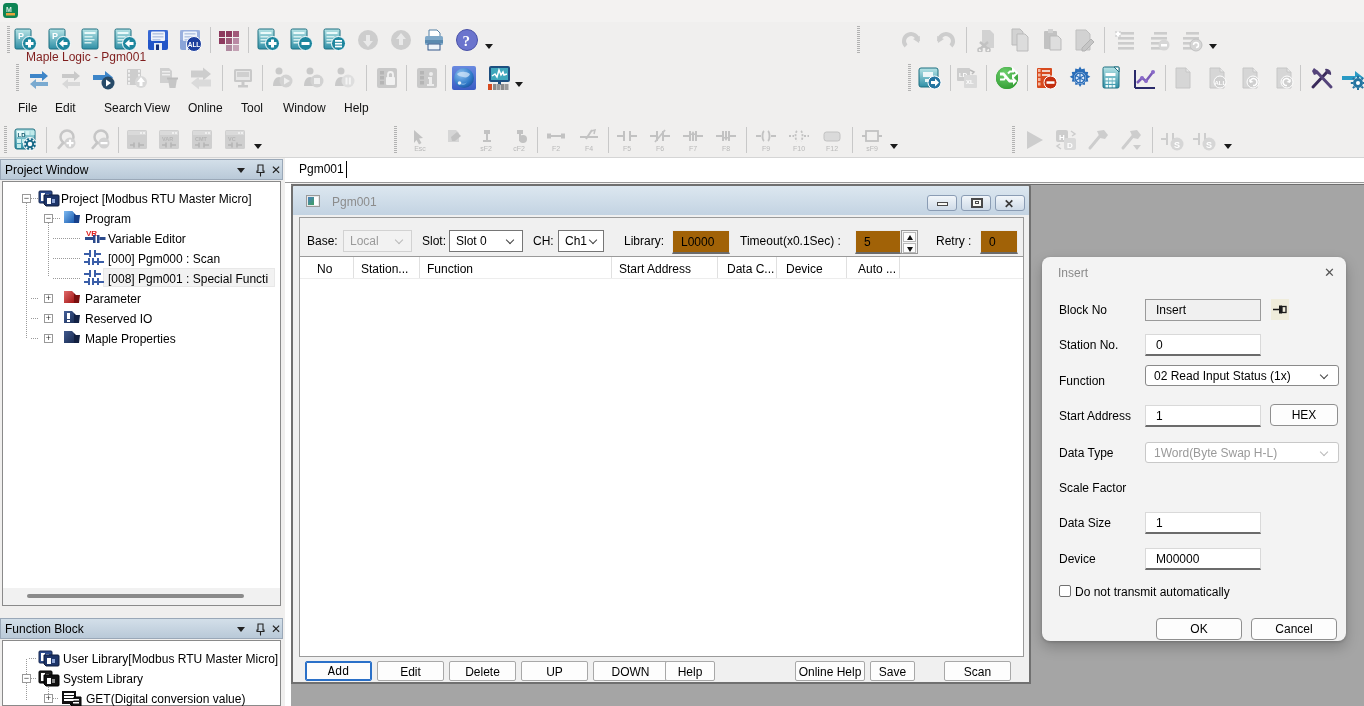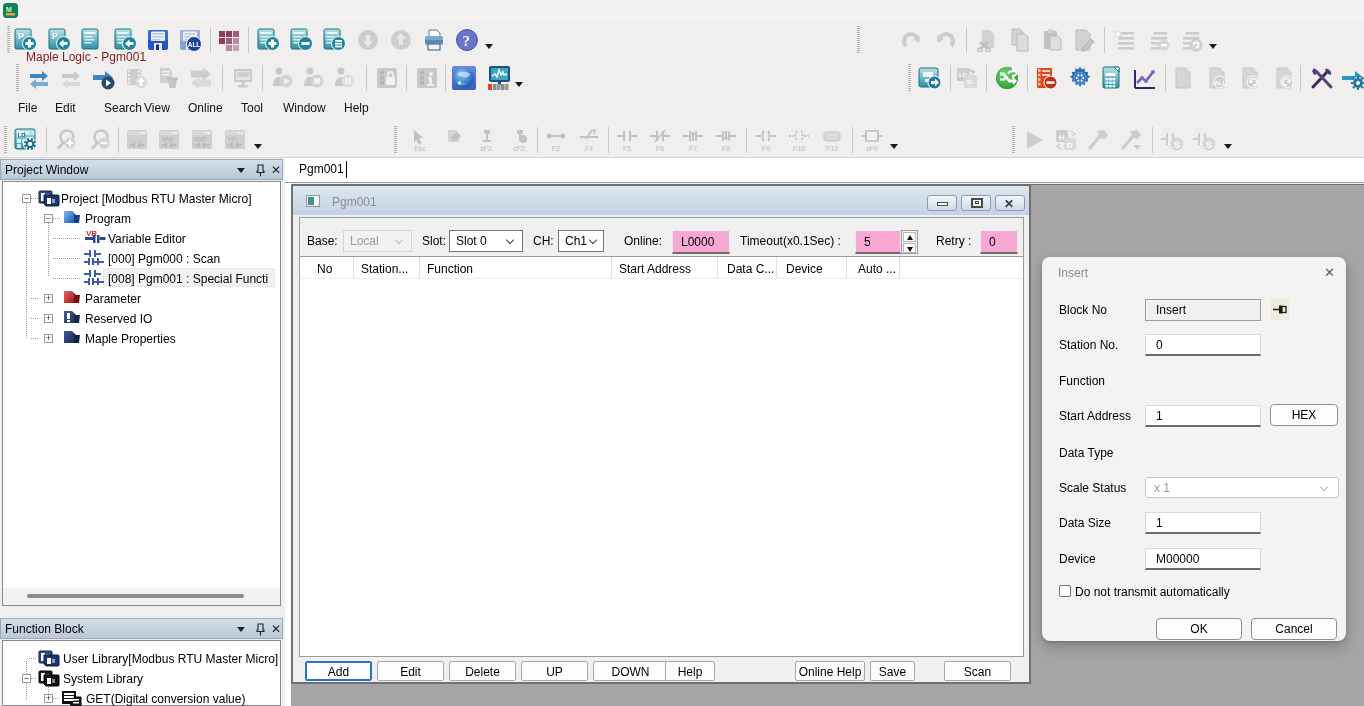"Online:" div.frmlbl { text: Online -> Library }
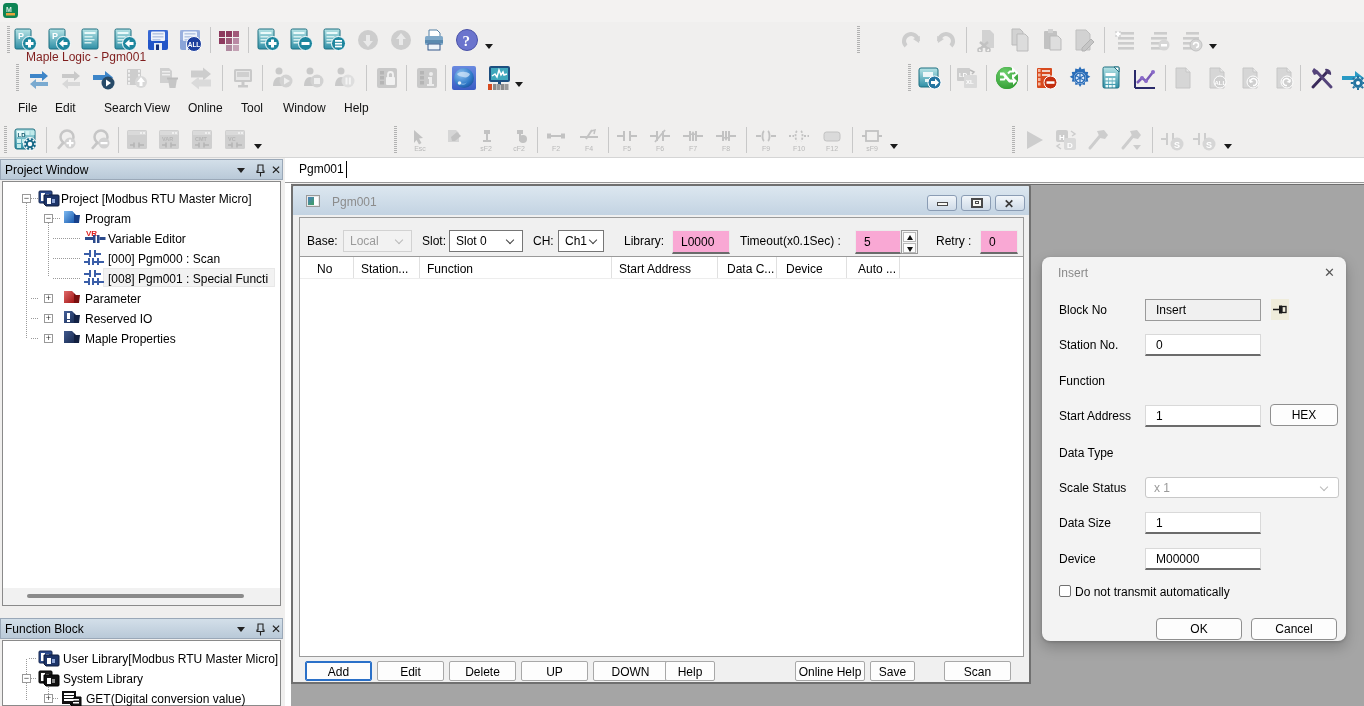"L0000" .wfield { background: #f9a8d4 -> #a16207 }
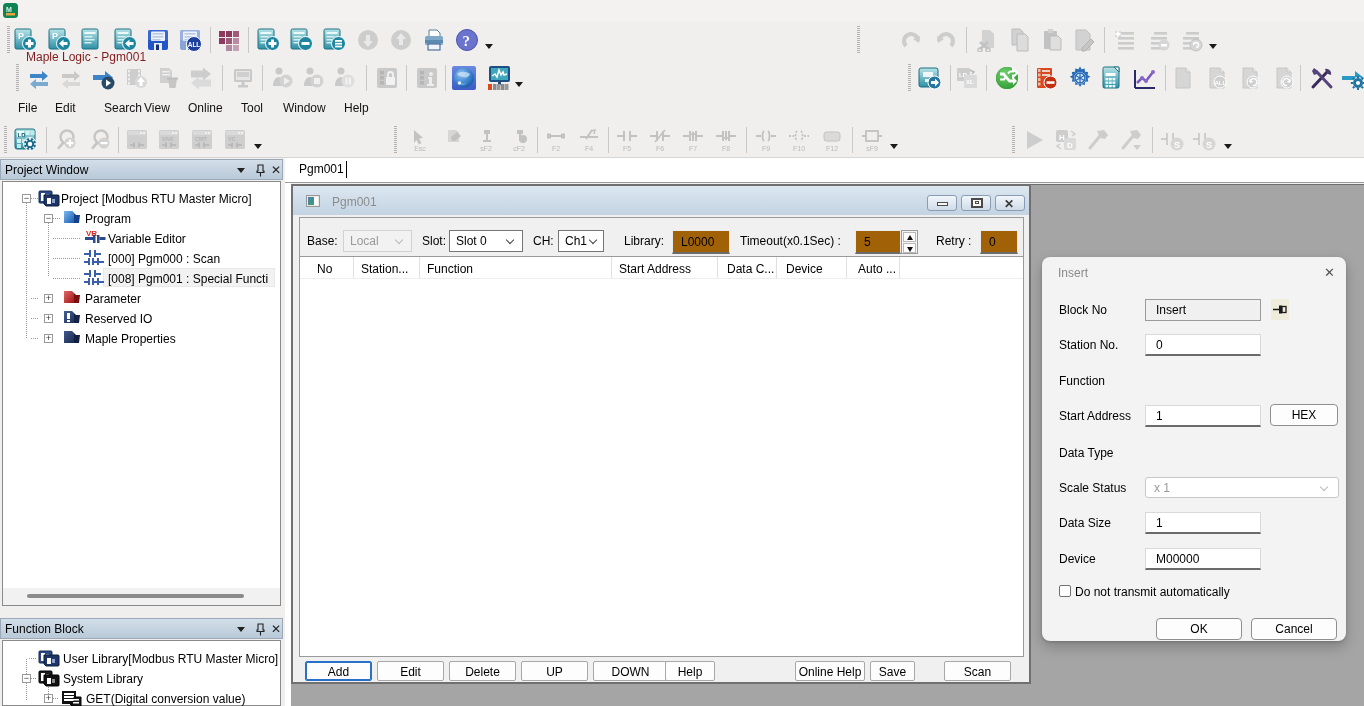"02 Read Input Status (1x)" div.dcombo { html: none -> <div>02 Read Input Status (1x)<span></span></div> }
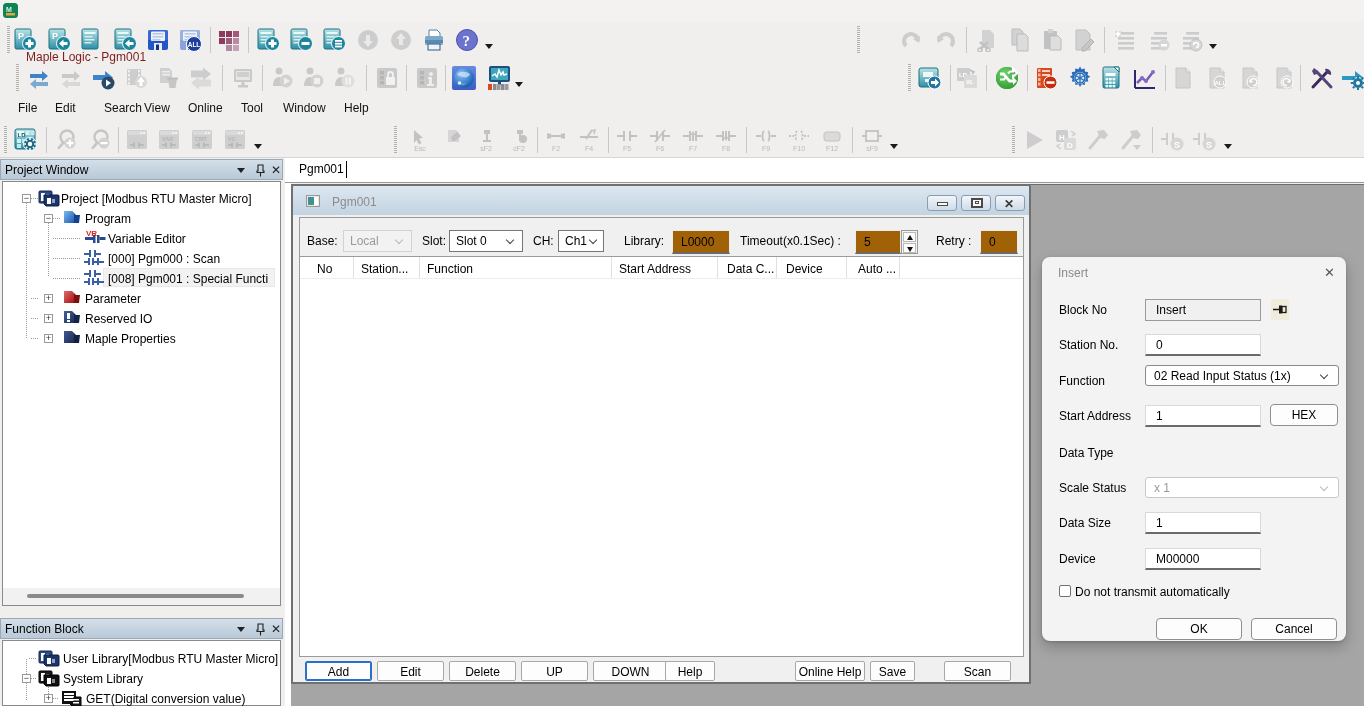"1Word(Byte Swap H-L)" div.dcombo { html: none -> <div>1Word(Byte Swap H-L)<span></span></div> }
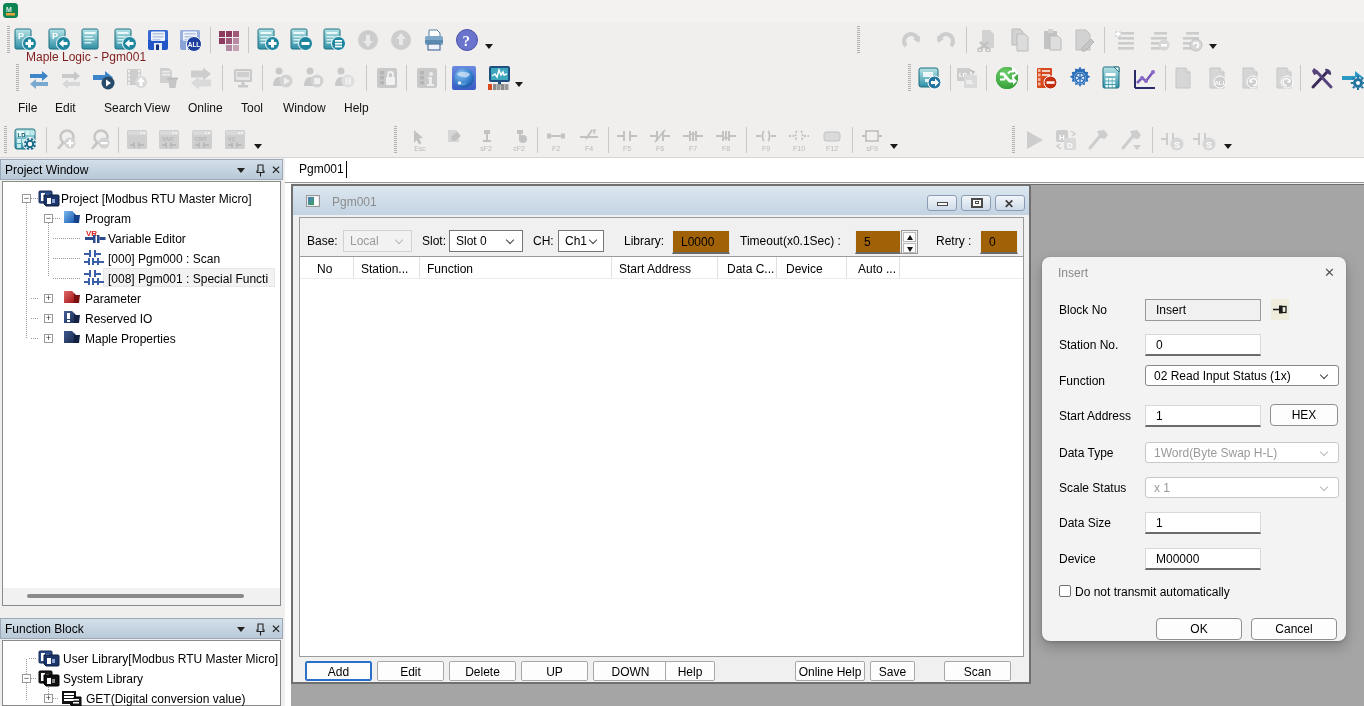"Scale Status" div.dlbl { text: Status -> Factor }
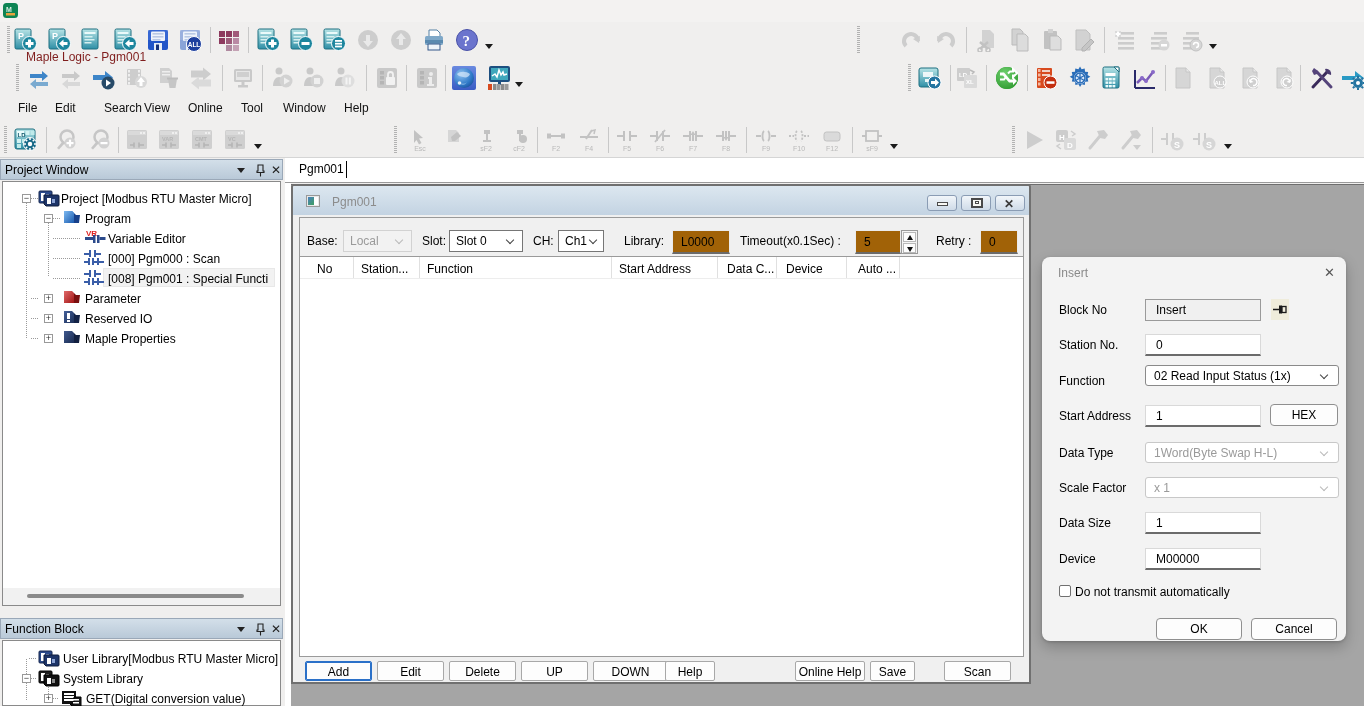"x 1" div.dcombo { html: <div>x 1<span></span></div> -> none }
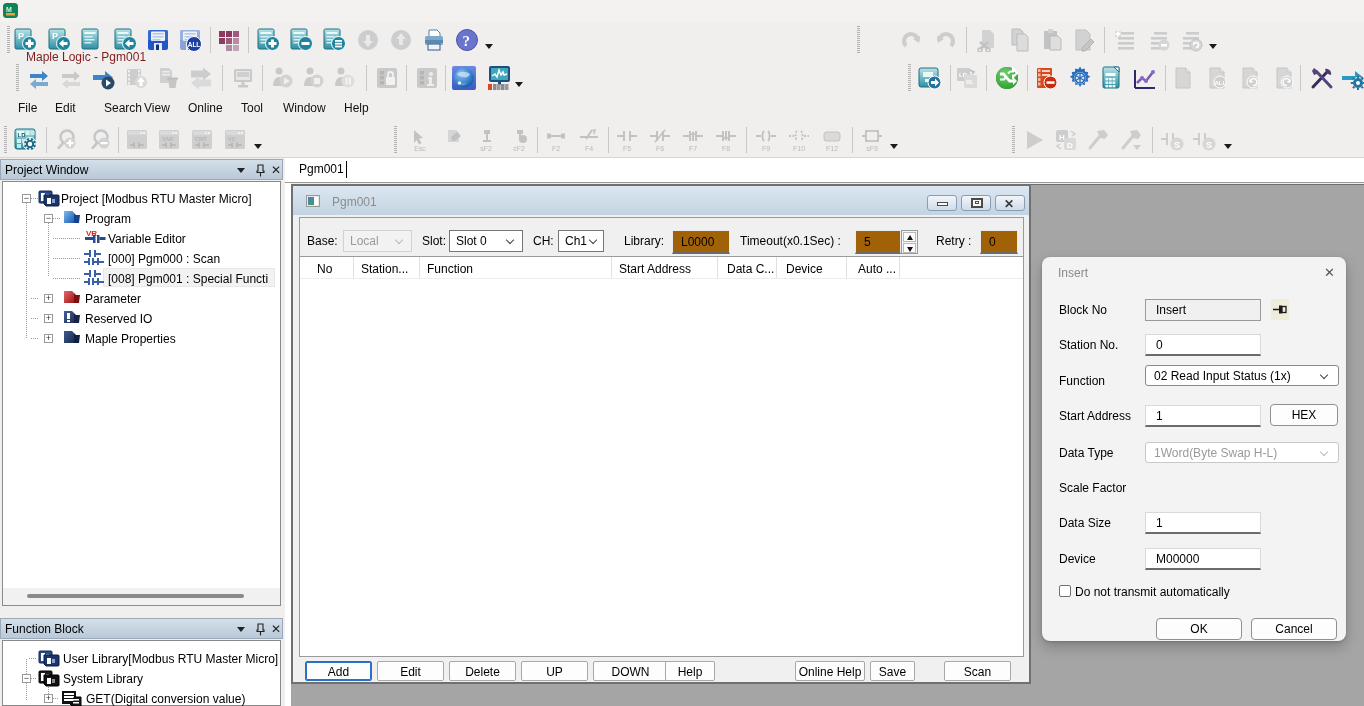"Add" div.btn { font-family: none -> Liberation Mono, monospace }
